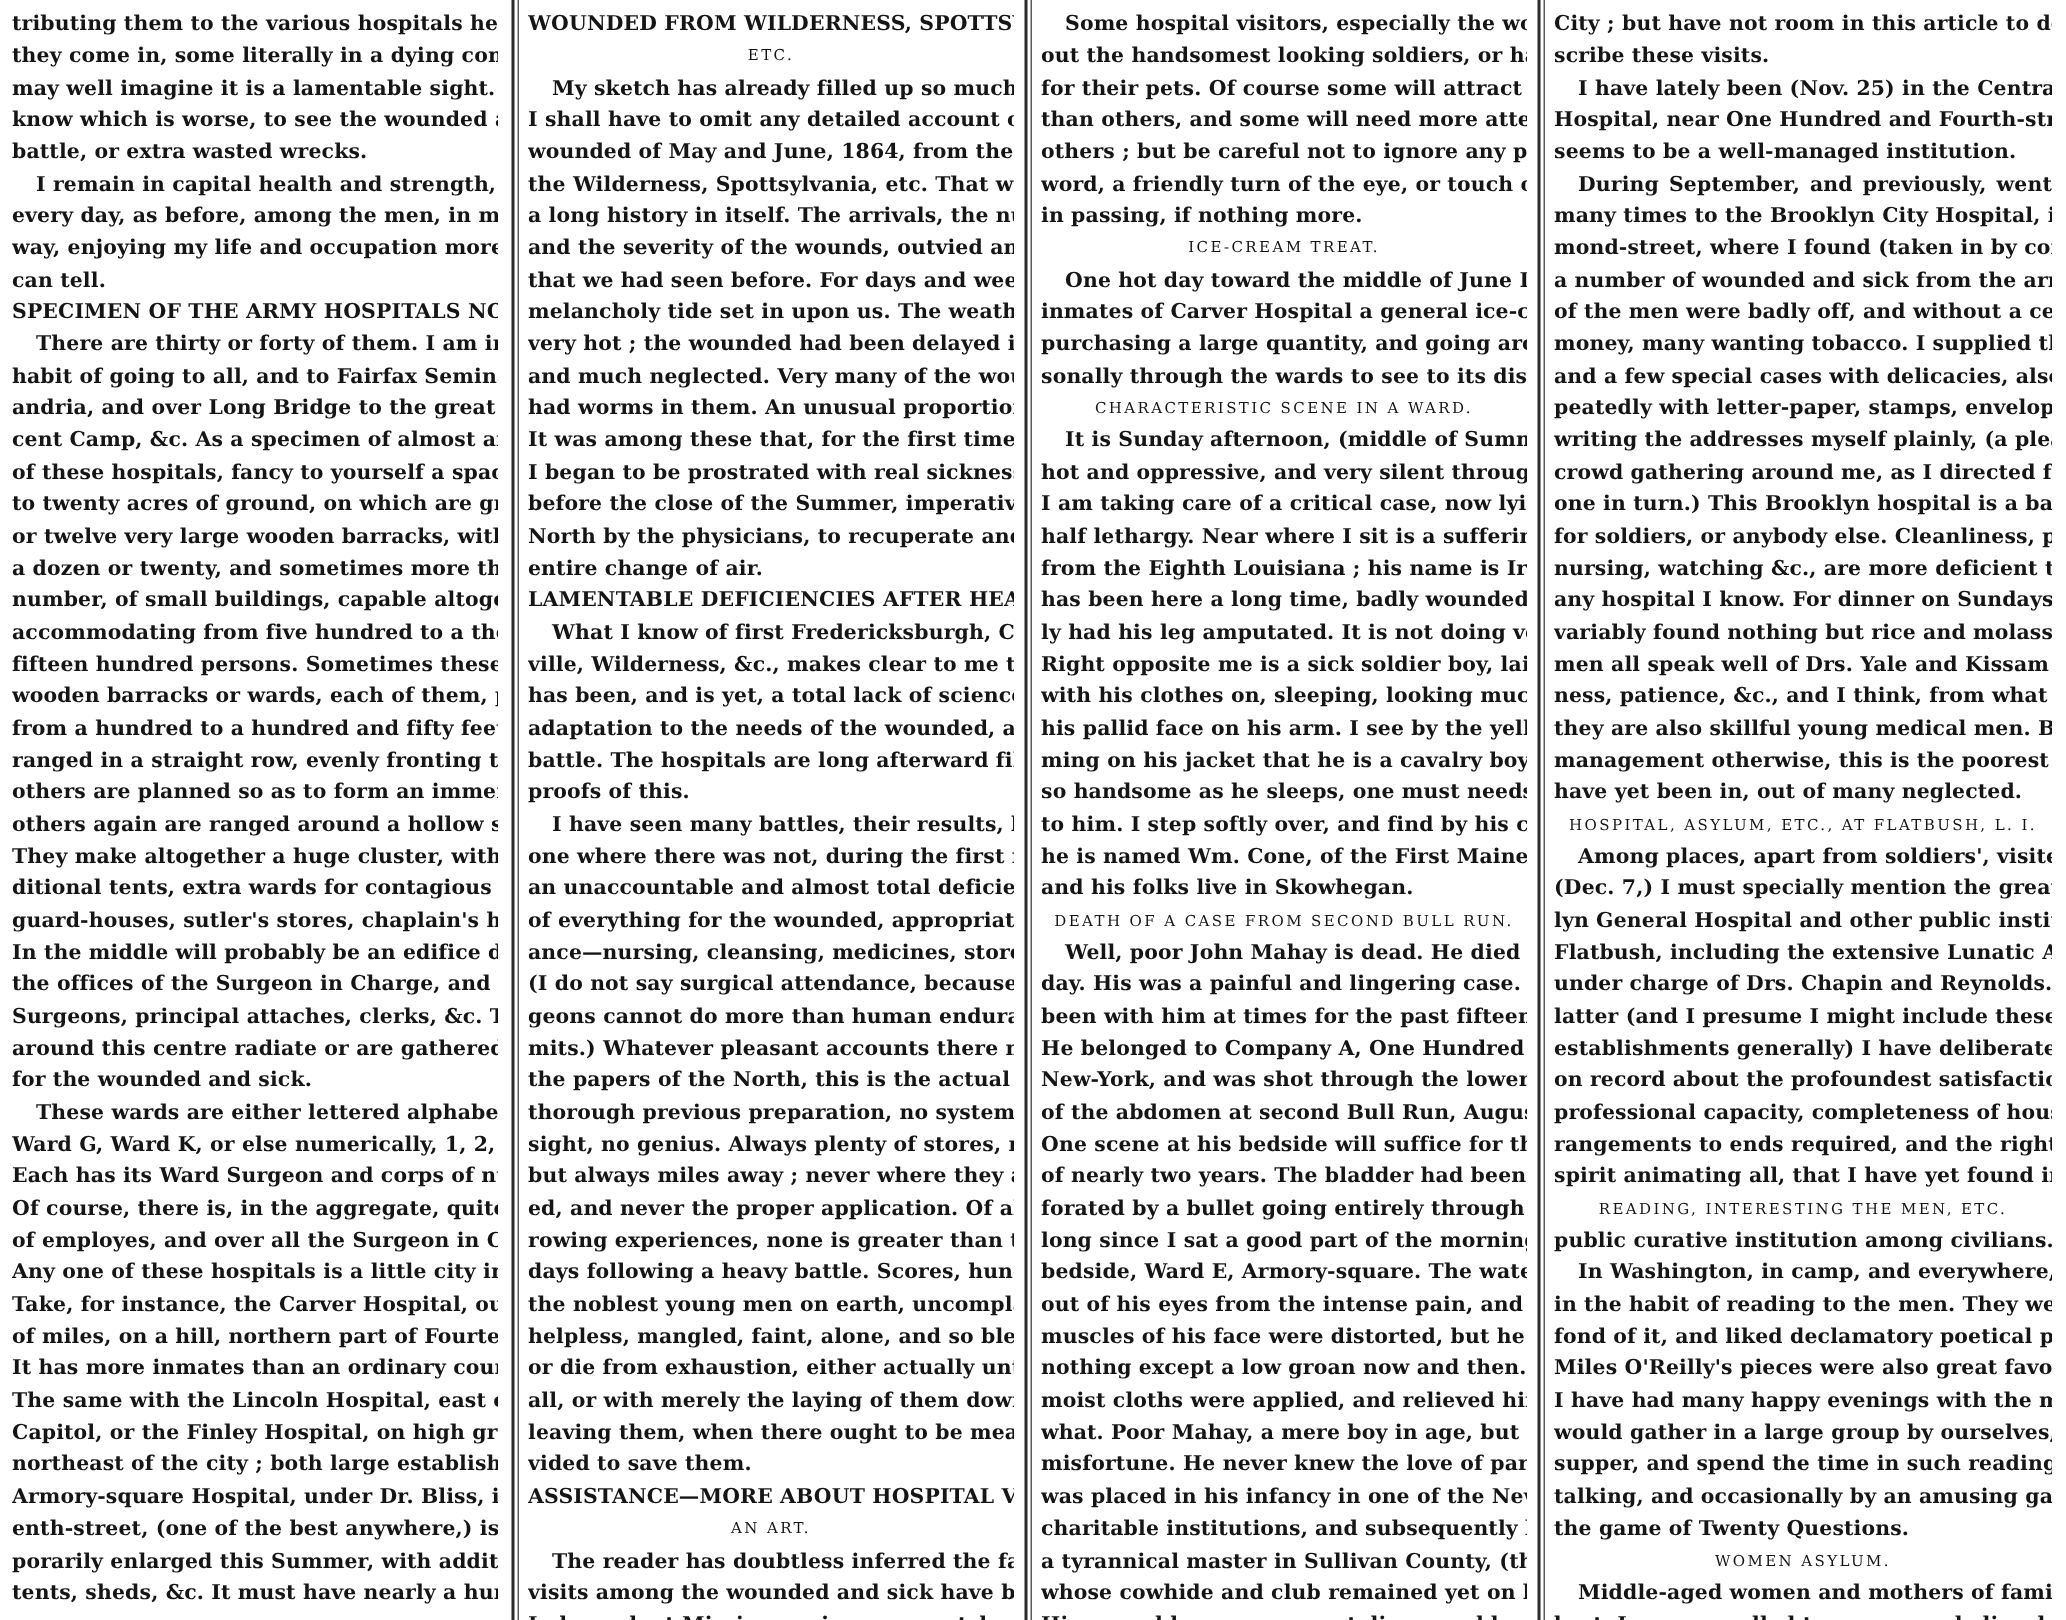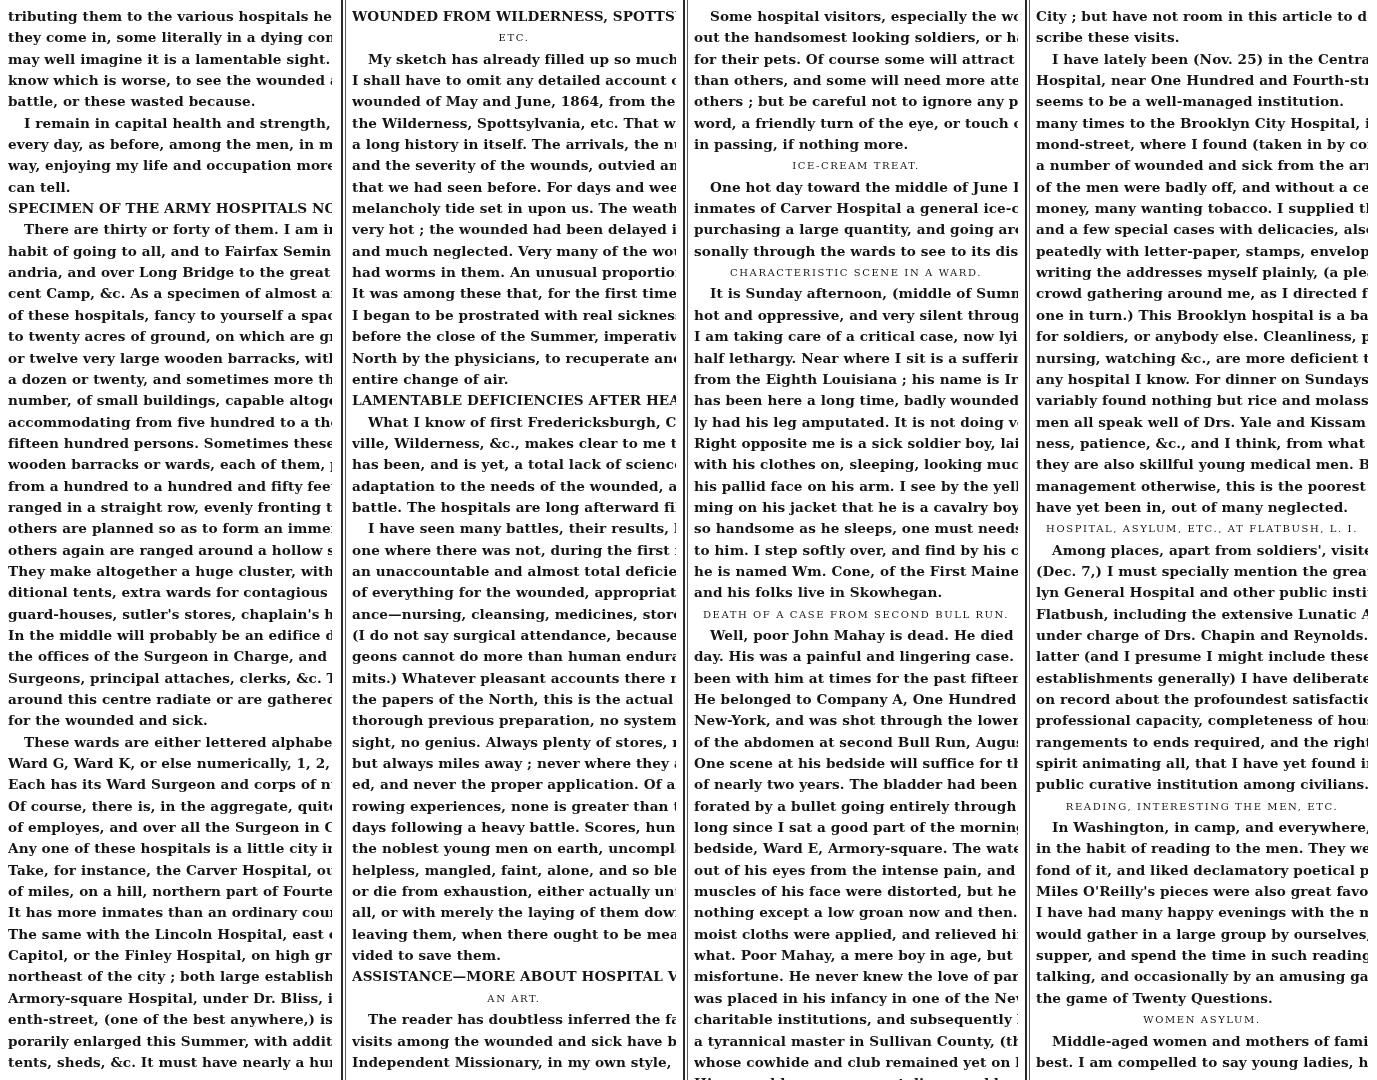"battle, or these wasted because." span.line { text: these wasted because -> extra wasted wrecks }
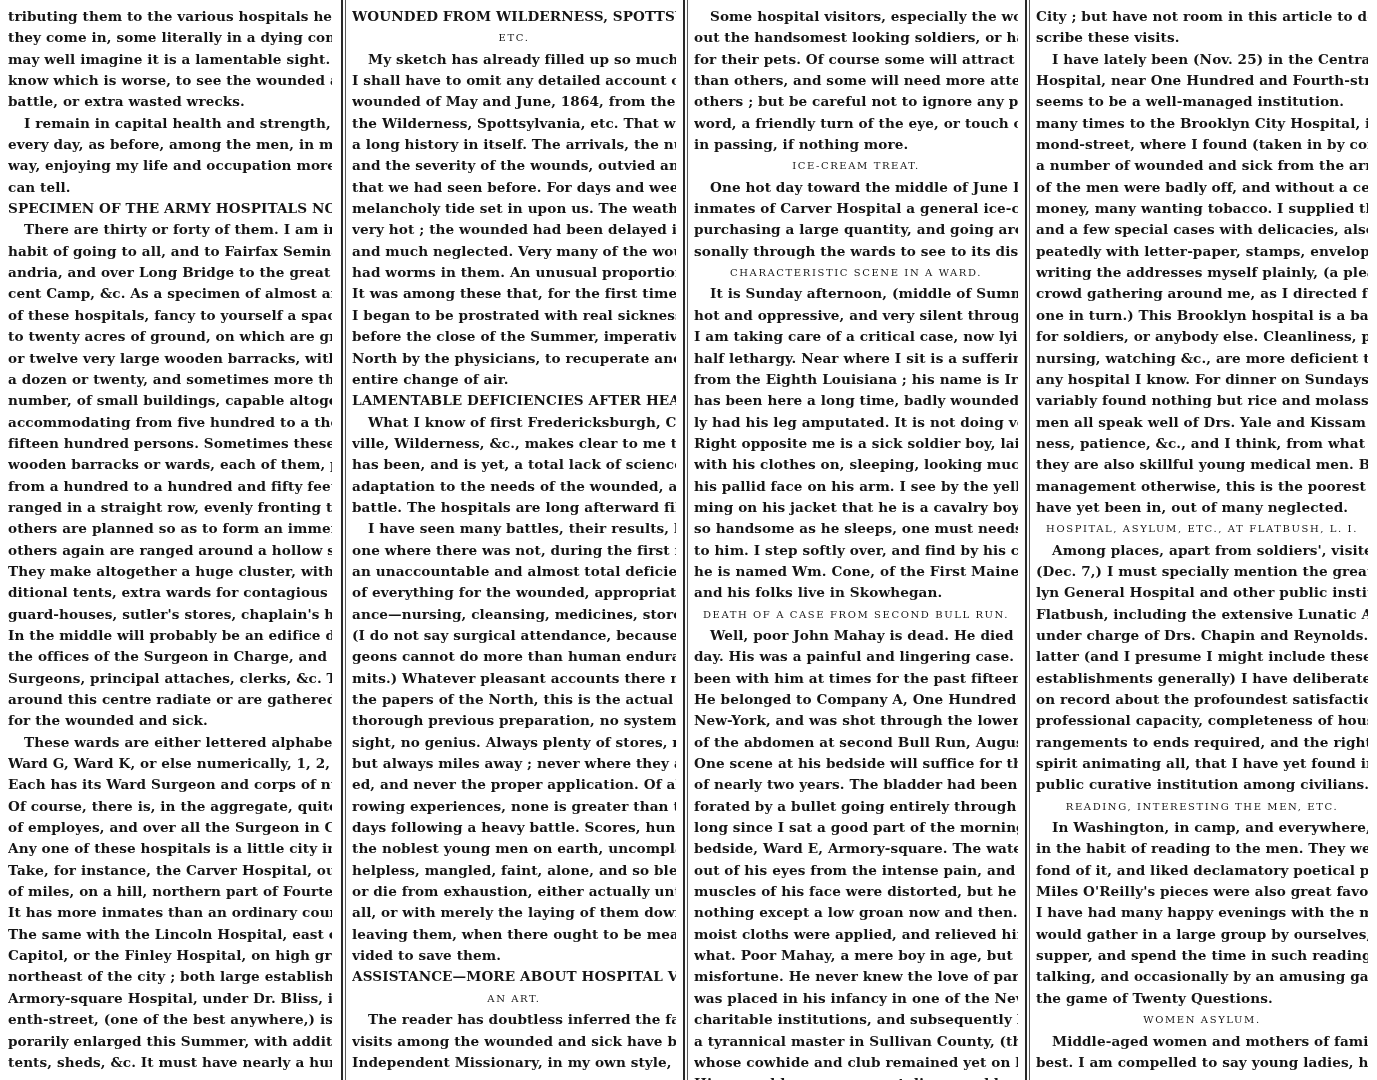"During September, and previously, went" span.line { html: none -> <span>During September, and previously, went</span> }
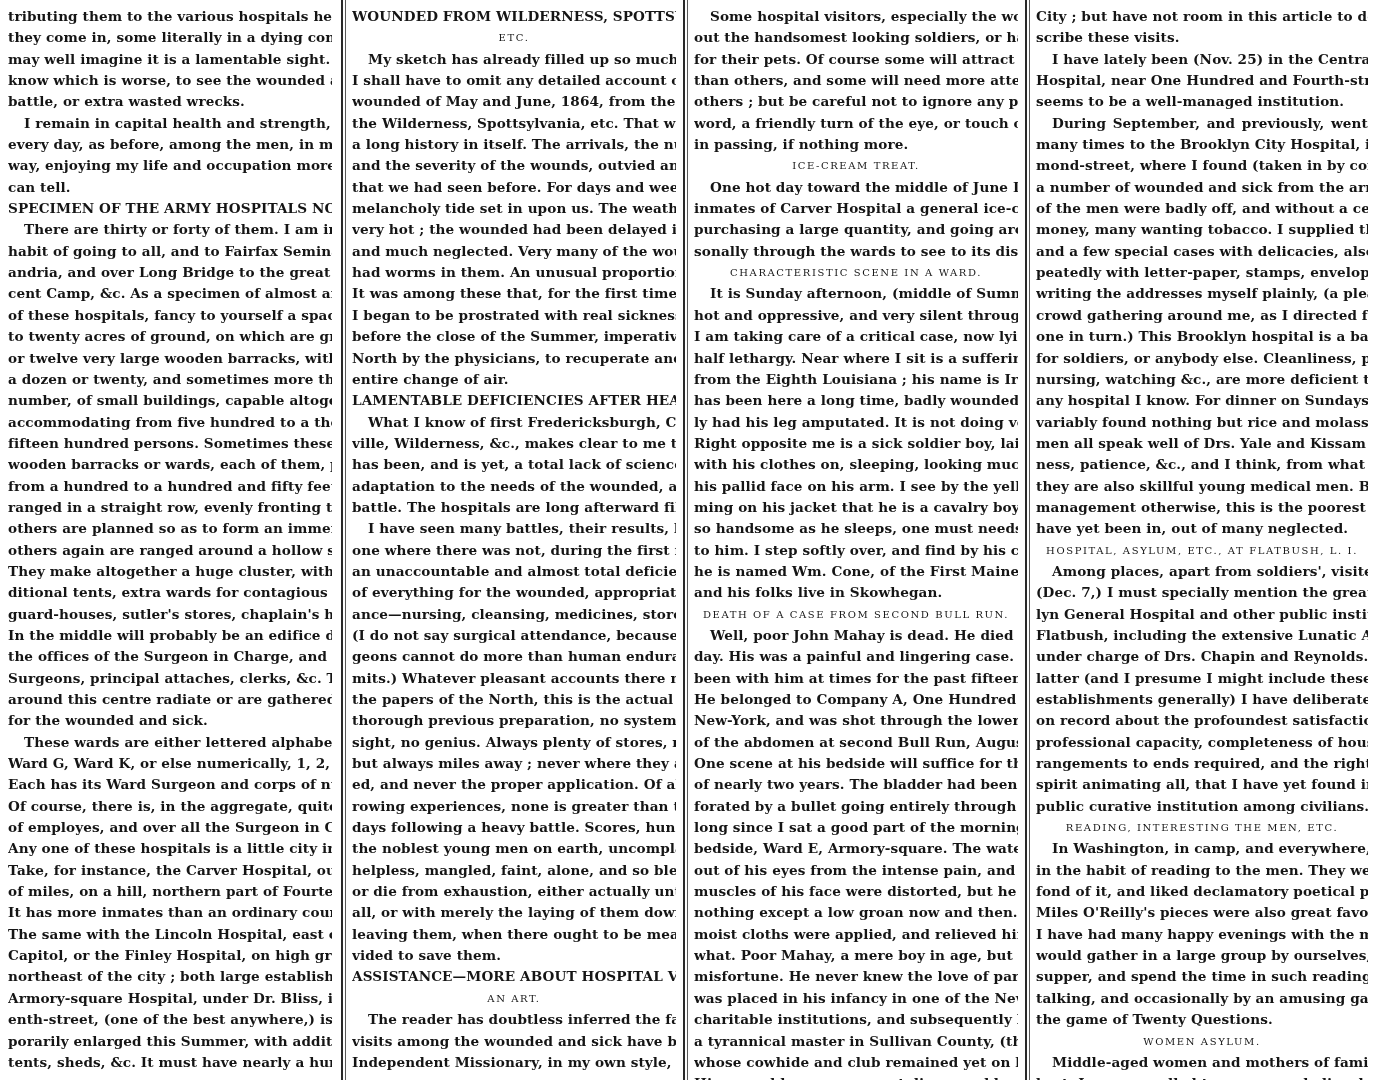"proofs of this." span.line { html: none -> <span>proofs of this.</span> }
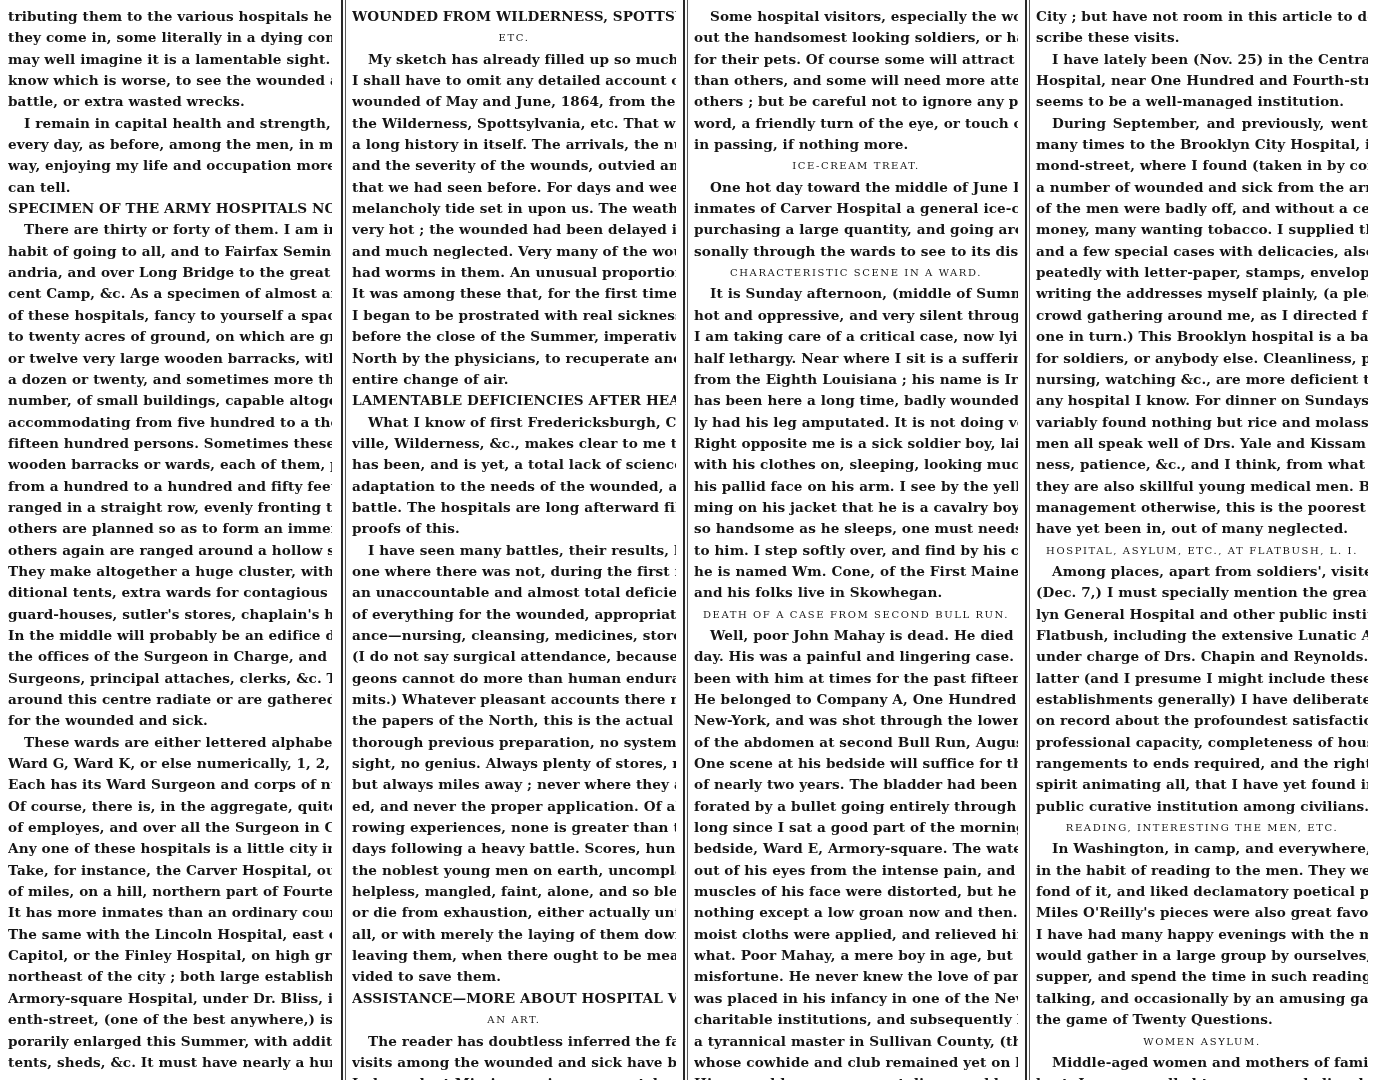"public curative institution among" span.line { order: before "READING, INTERESTING THE MEN, ETC." -> after "READING, INTERESTING THE MEN, ETC." }
